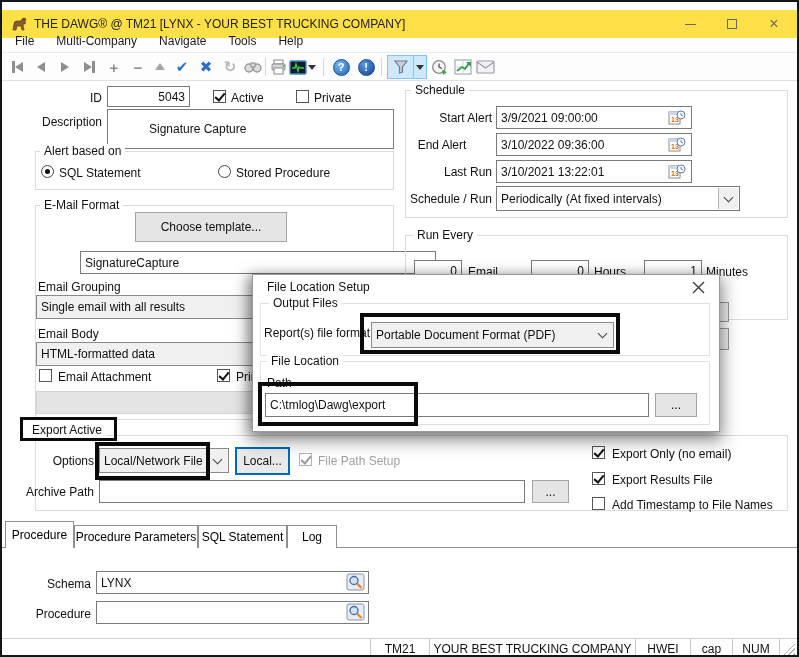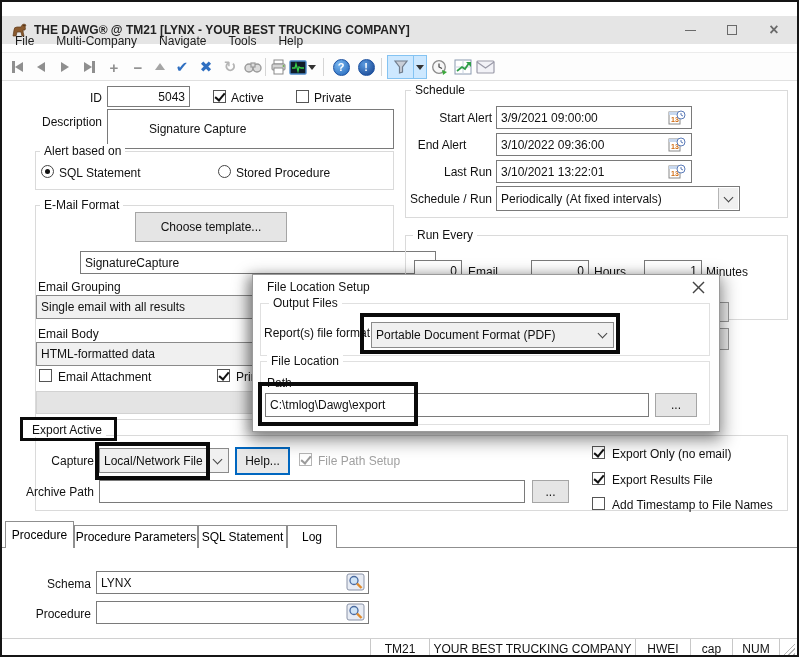"THE DAWG® @ TM21 [LYNX" #titlebar { background: #e5e5e5 -> #fde047; font-weight: bold -> none; top: 14px -> 8px }
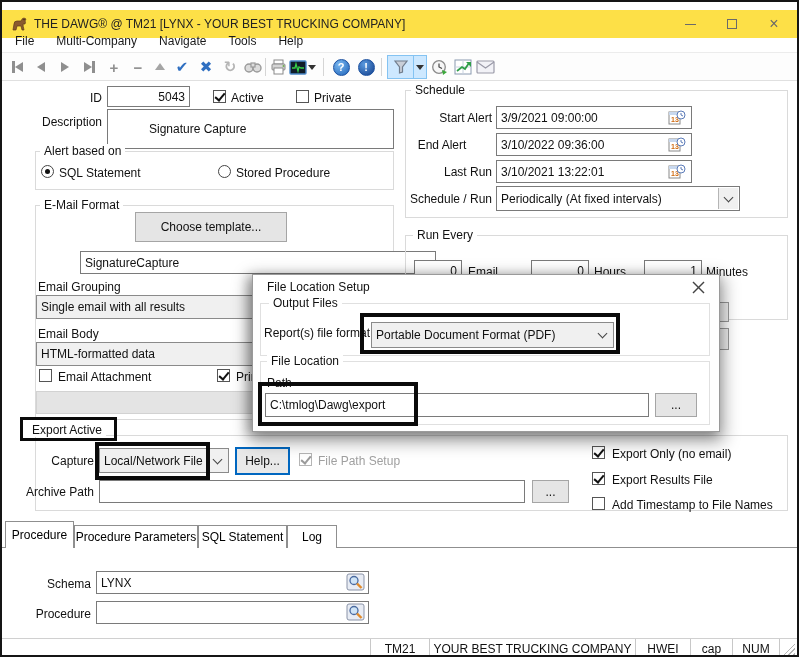"Capture" div.lbl { text: Capture -> Options }
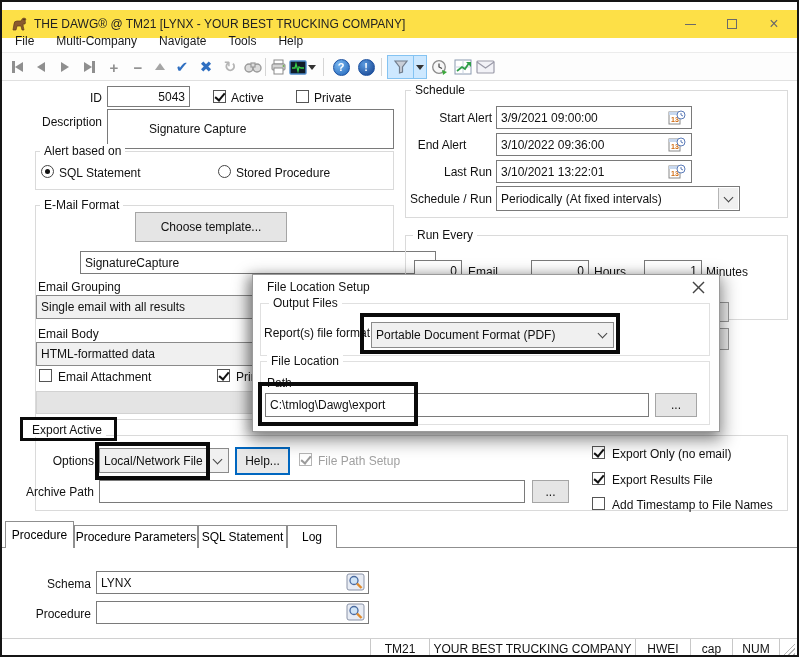"Help..." div.btn { text: Help -> Local }
